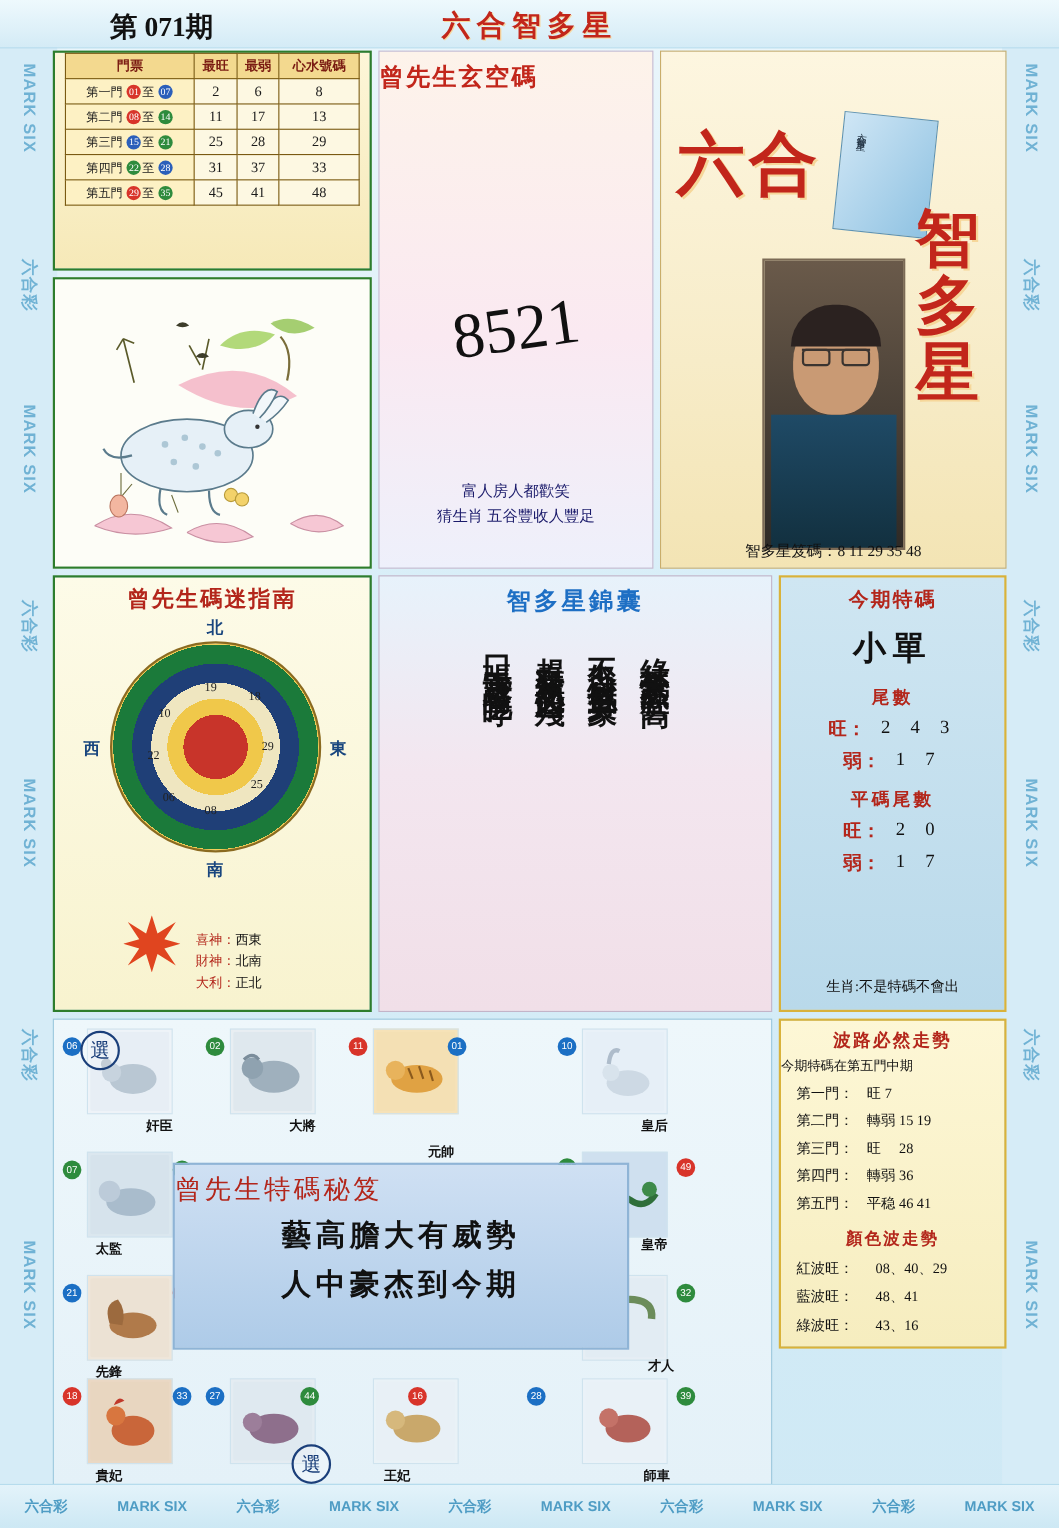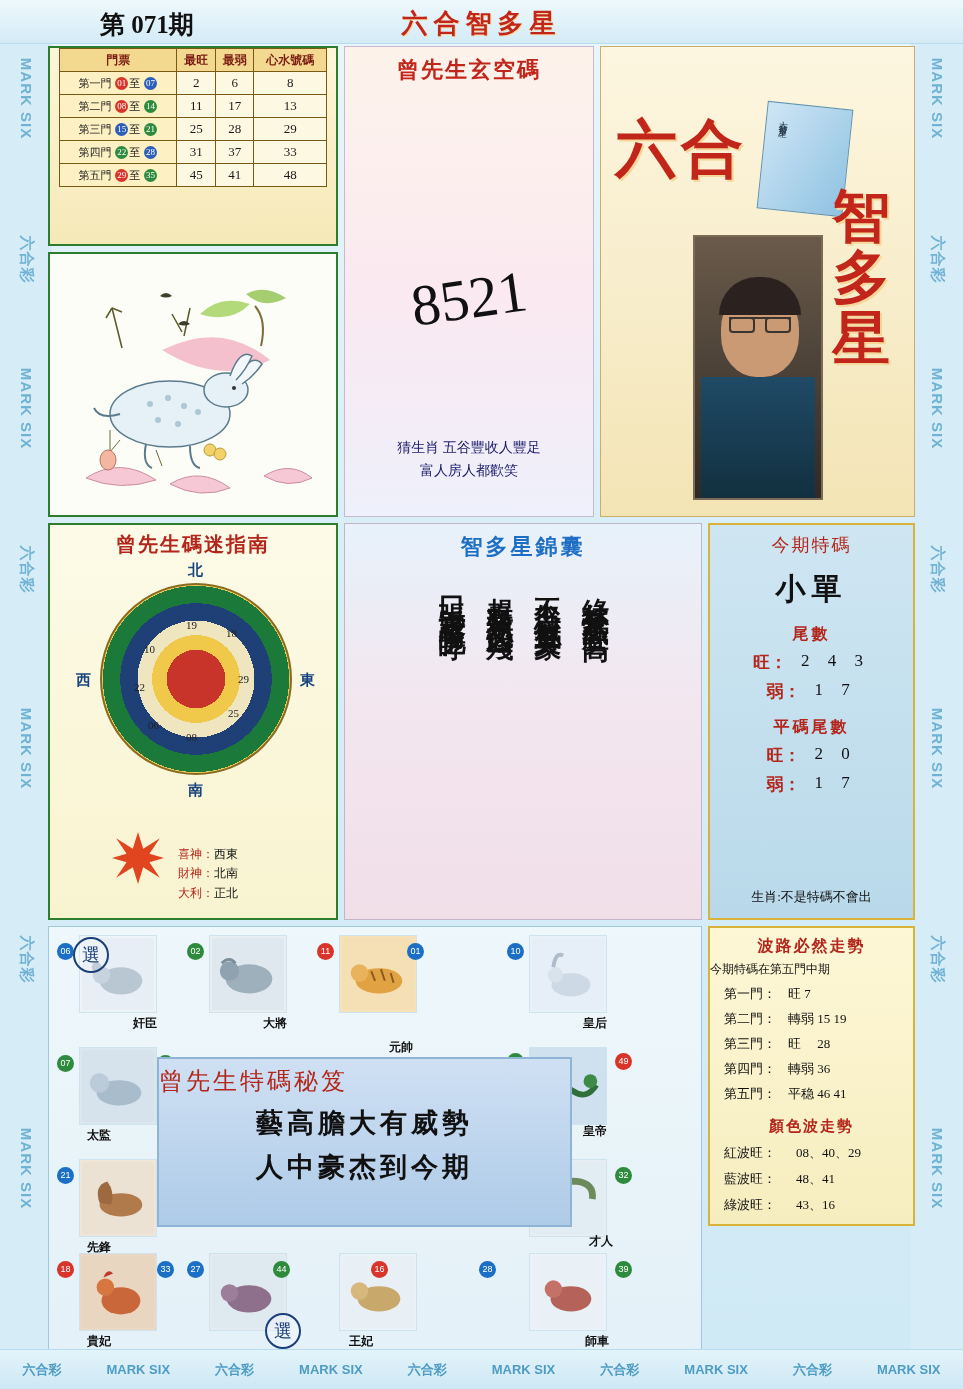"曾先生玄空碼" #xuankong .t { text-align: center -> none }
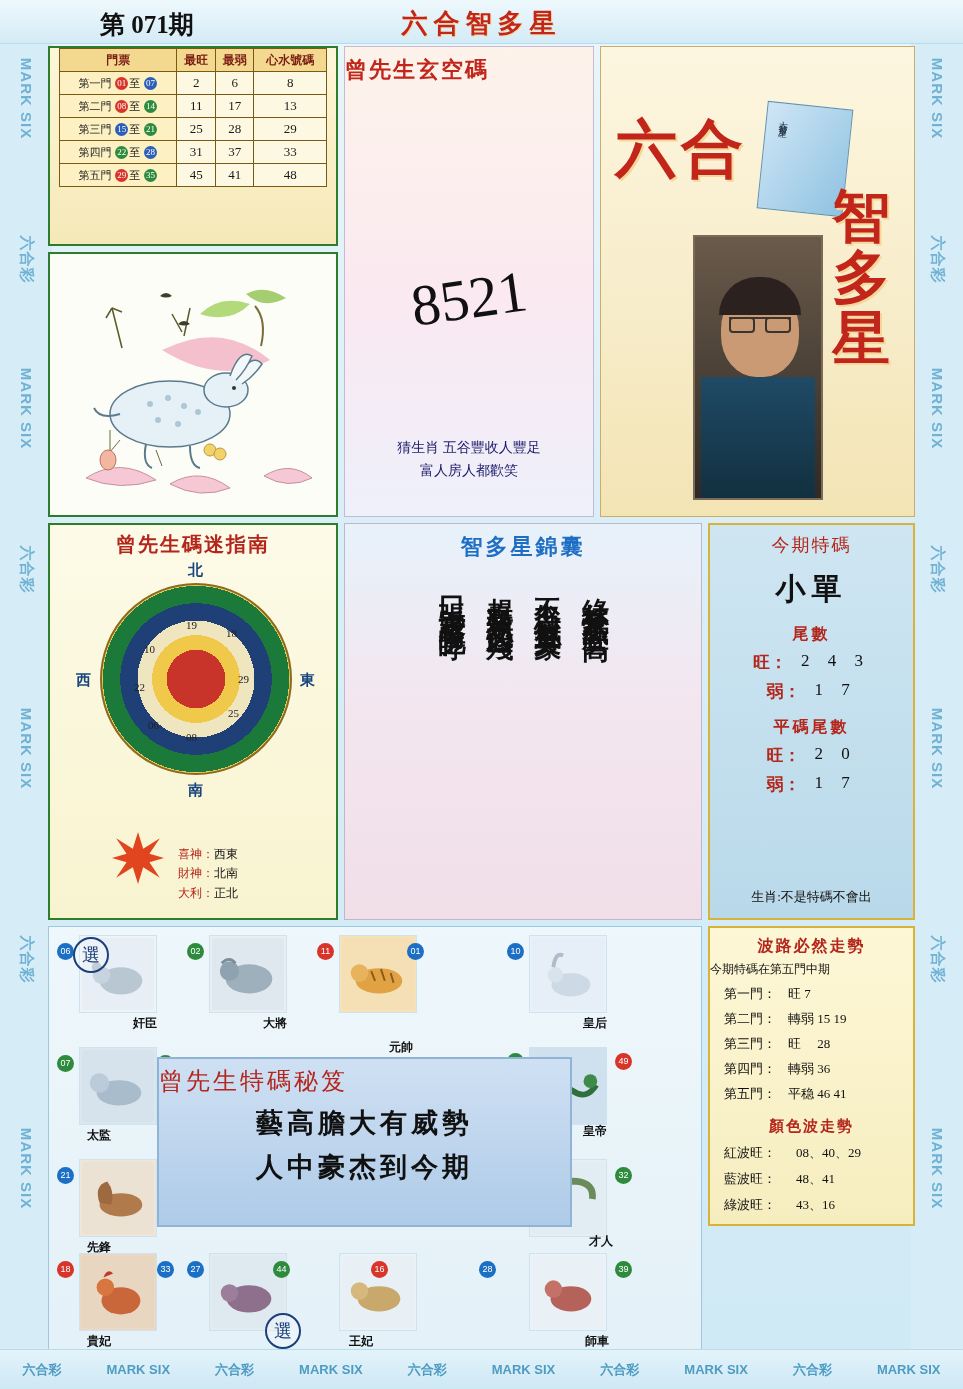"猜生肖 五谷豐收人豐足" div { order: before "富人房人都歡笑" -> after "富人房人都歡笑" }
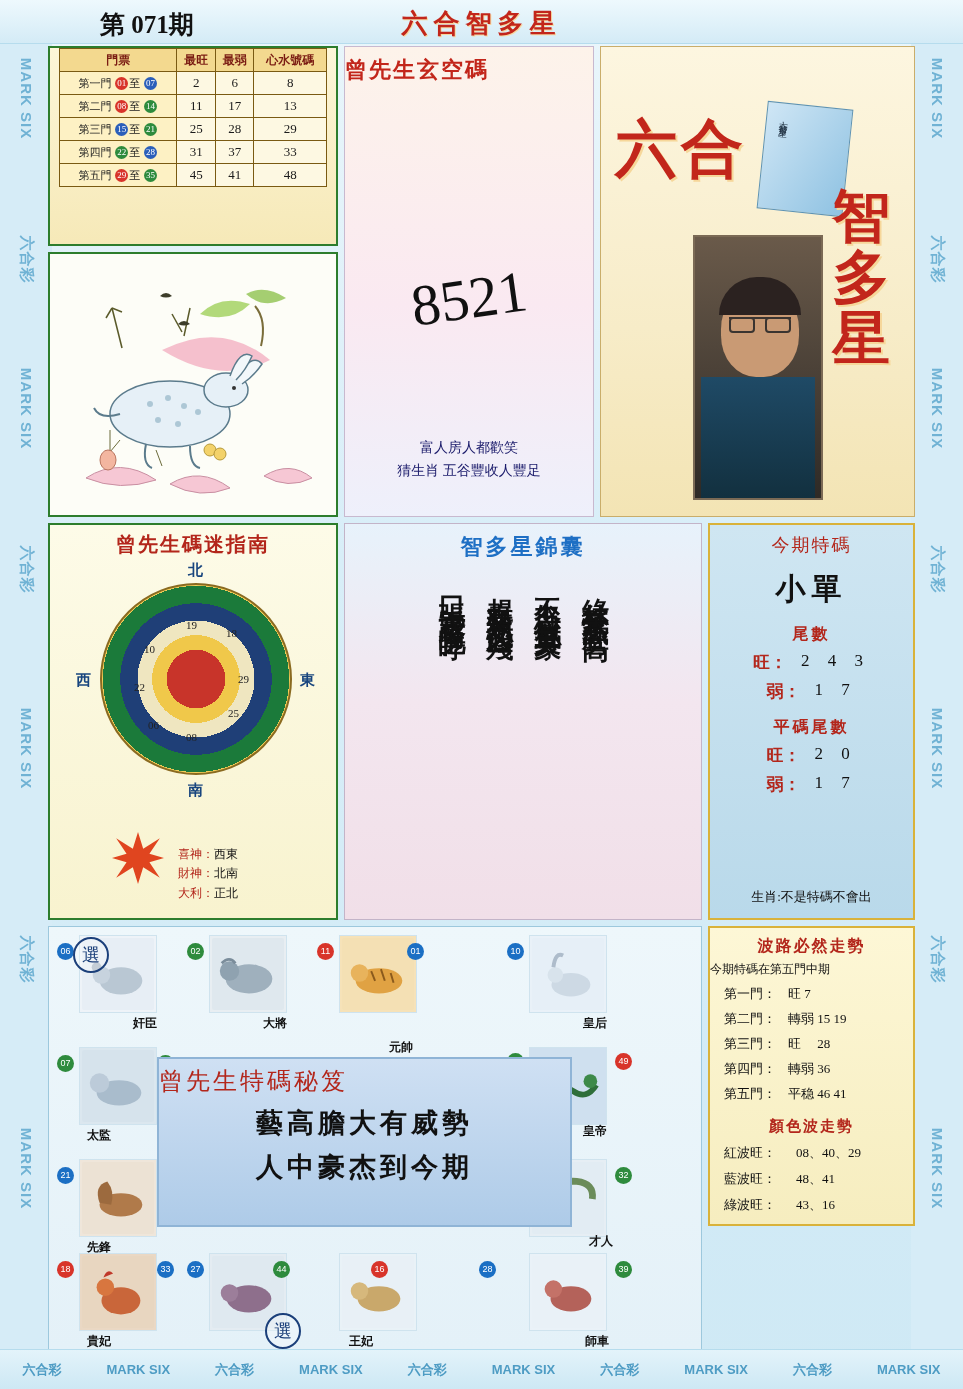"智多星笈碼：8 11 29 35 48" div.codes { html: none -> <div> <span>智多星笈碼：</span><span>8 11 29 35 48</span> </div> }
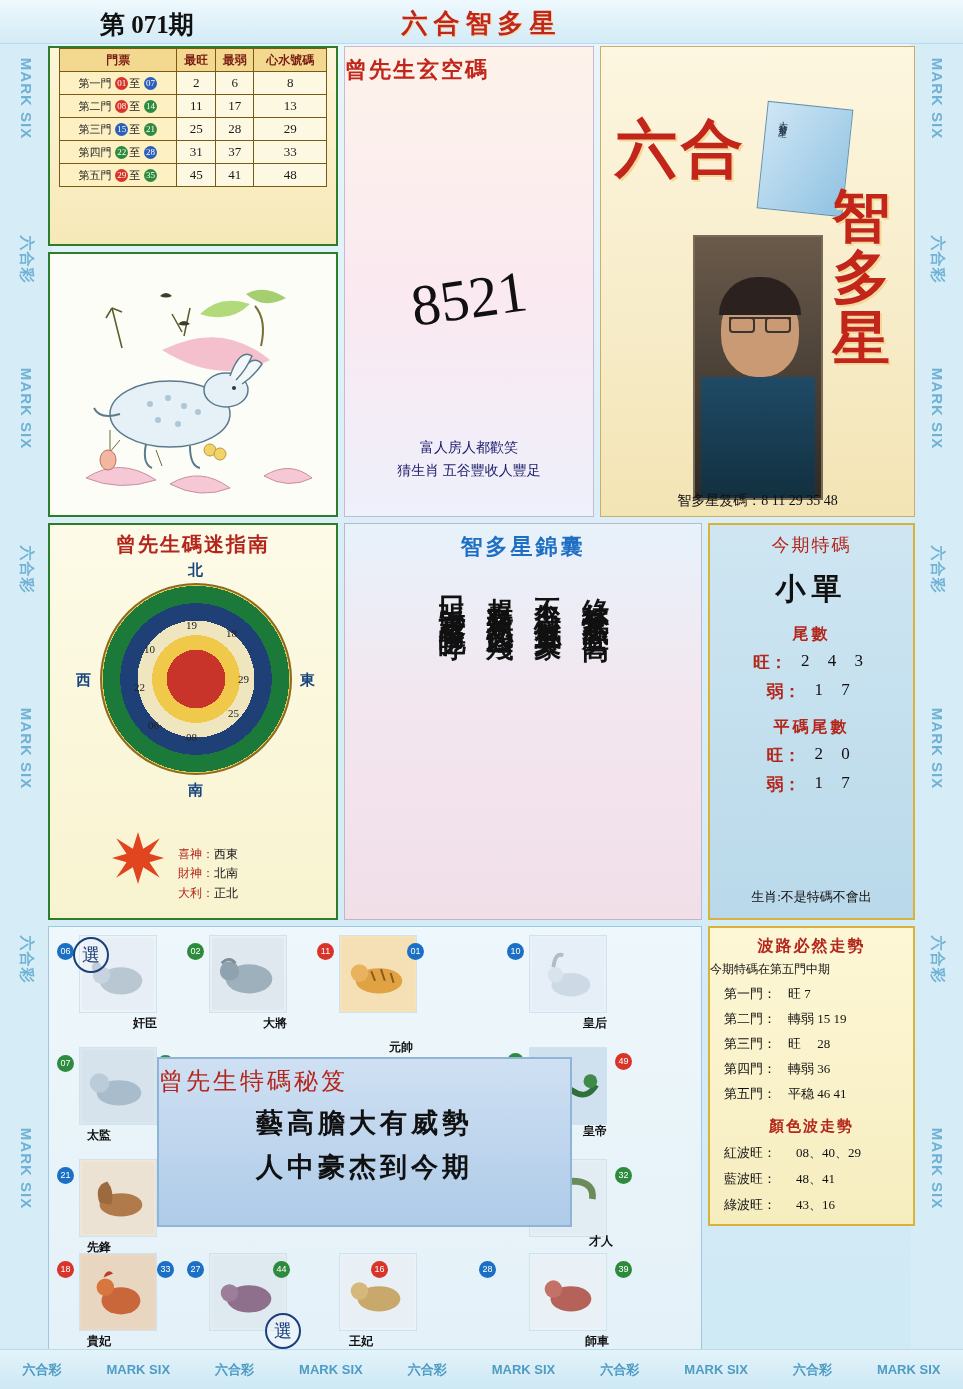"今期特碼" #tema .t { font-weight: normal -> bold }
